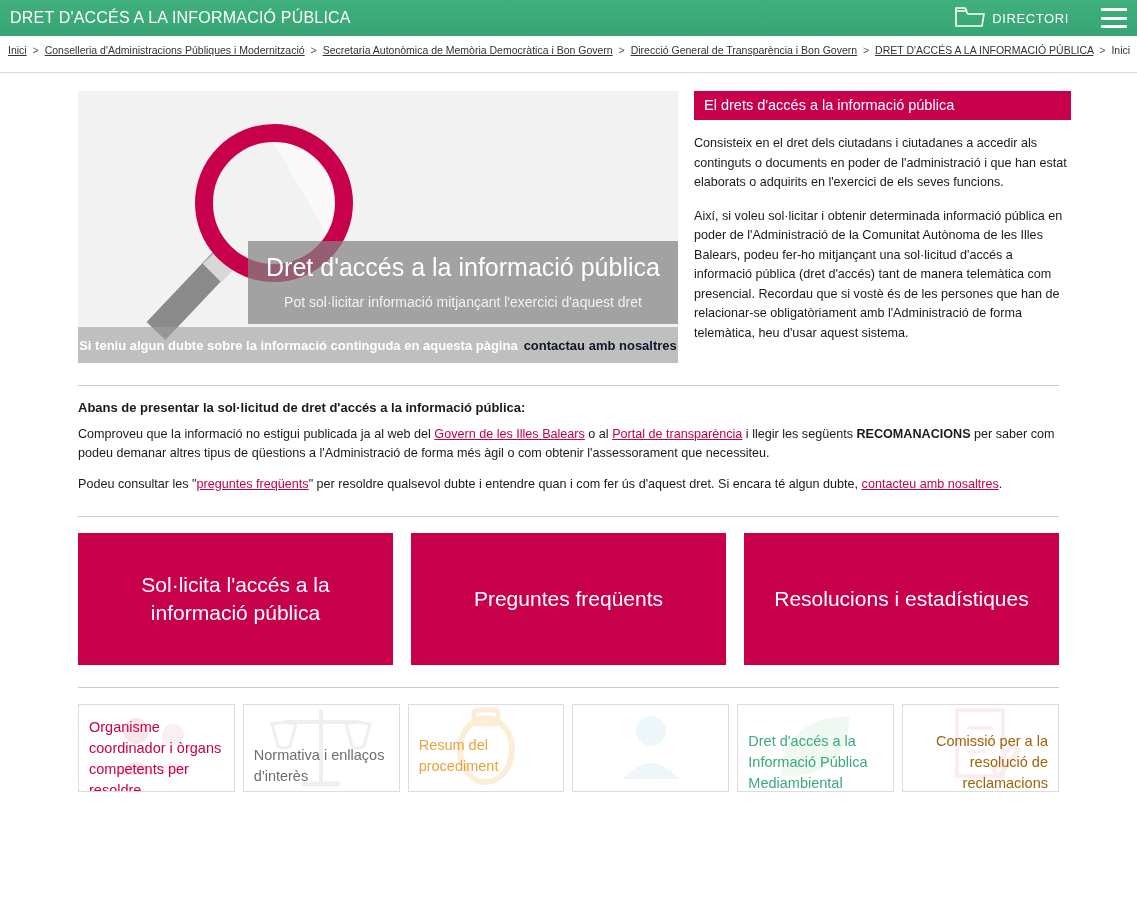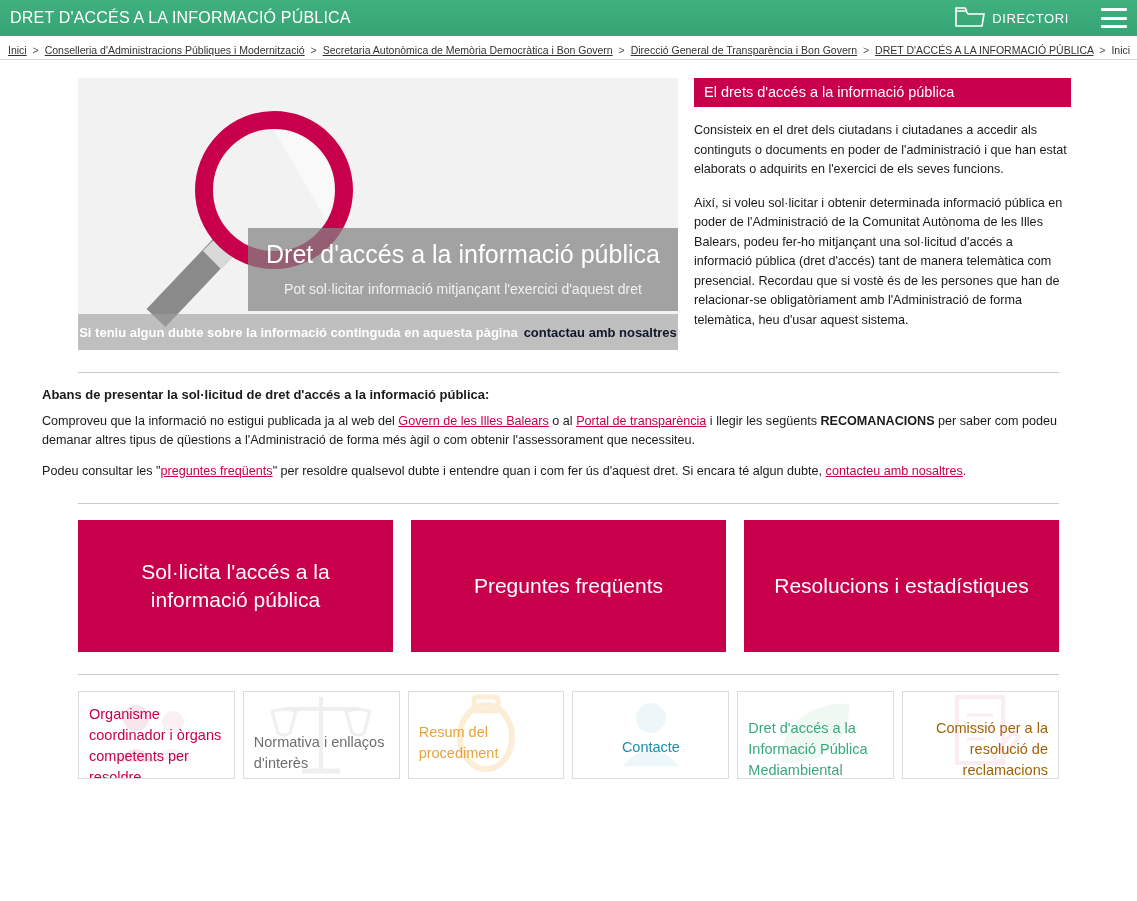"Inici > Conselleria d'Administracions" .breadcrumb { padding: 8px 8px 3px 8px -> 8px 8px 16px 8px }
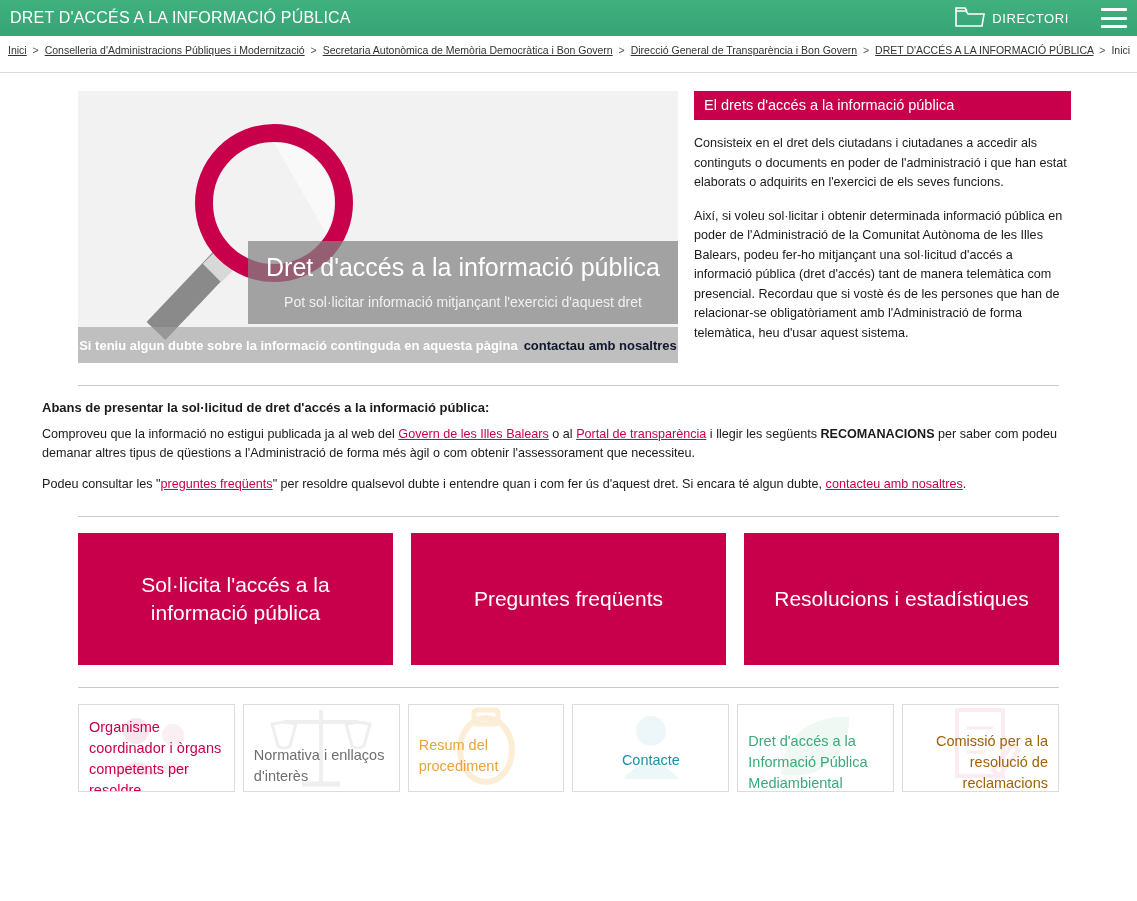"Abans de presentar la sol·licitud" .intro { padding: 14px 78px 0 42px -> 14px 78px 0 78px }
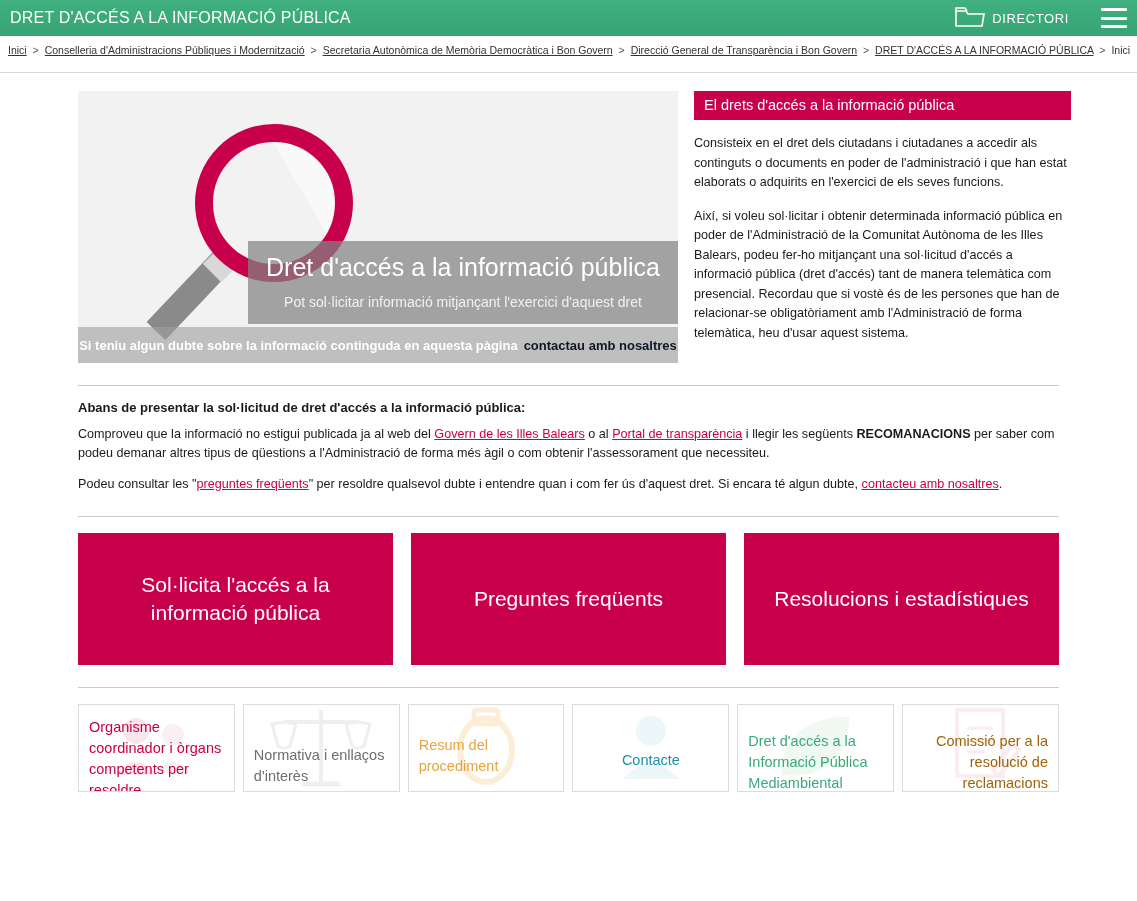"Contacte" span.tile-label { html: <span>Contacte</span> -> none }
